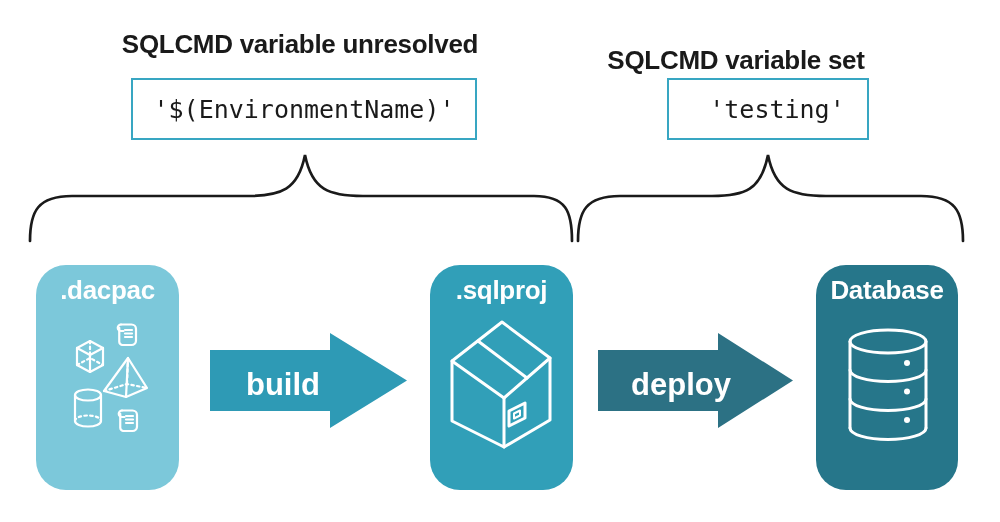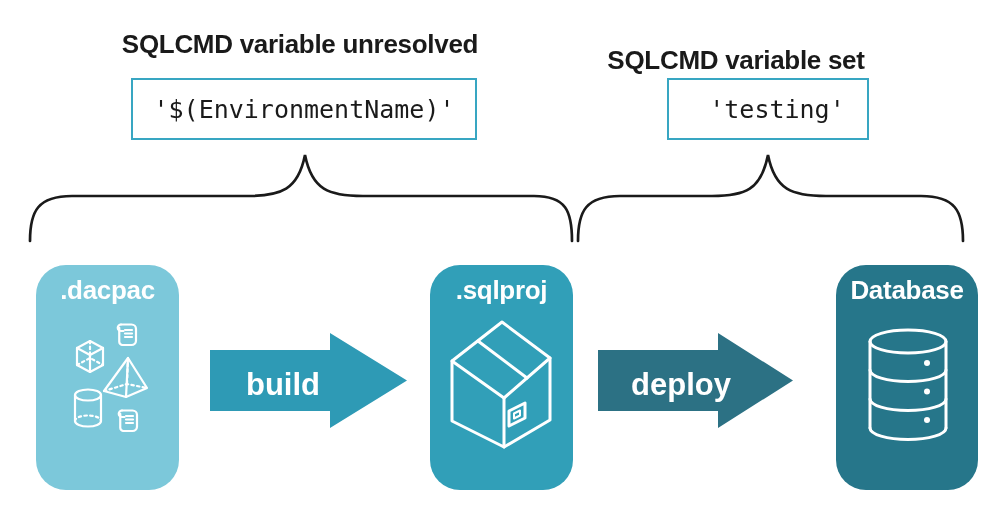"Database" .card.database { left: 836px -> 816px }
